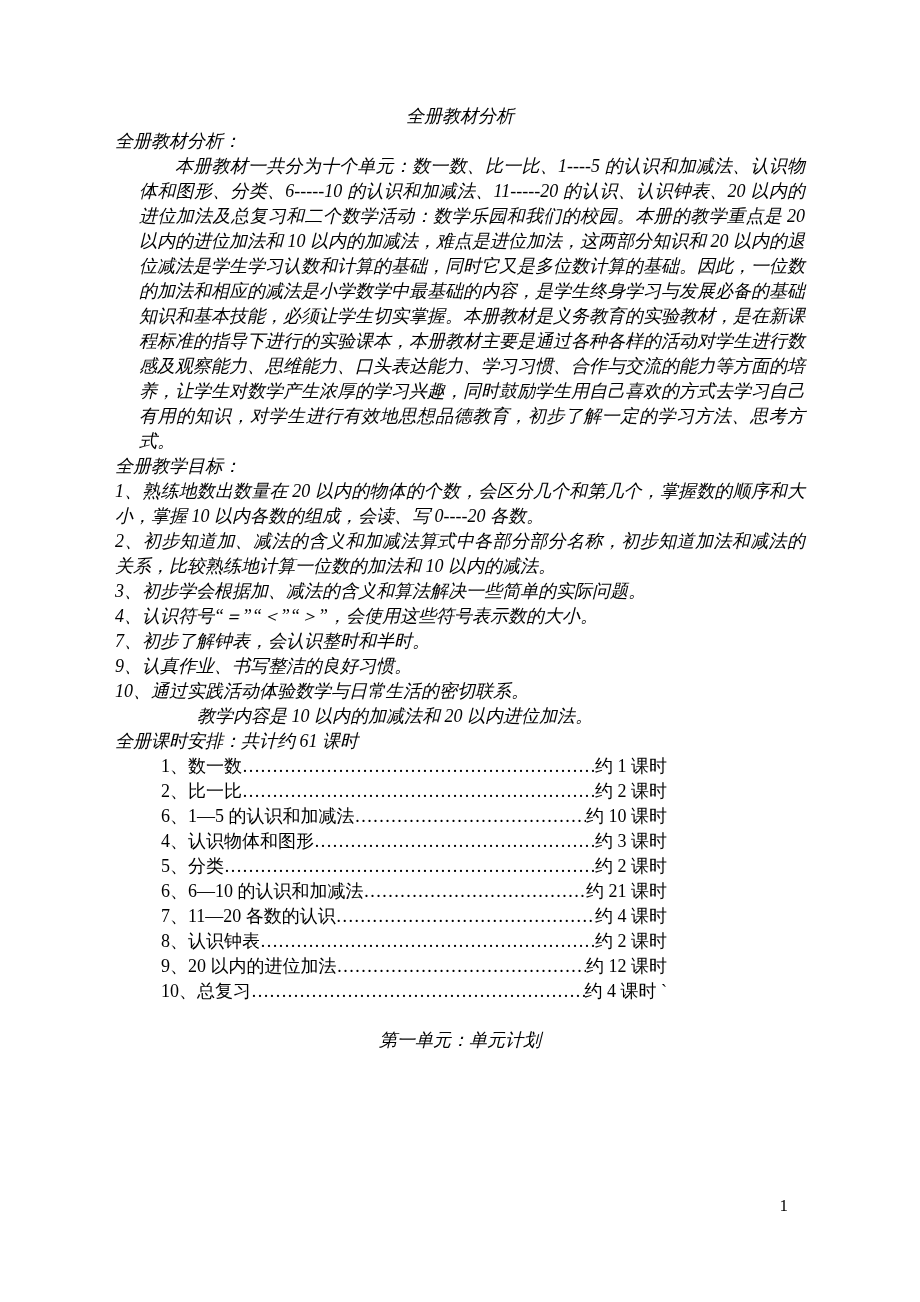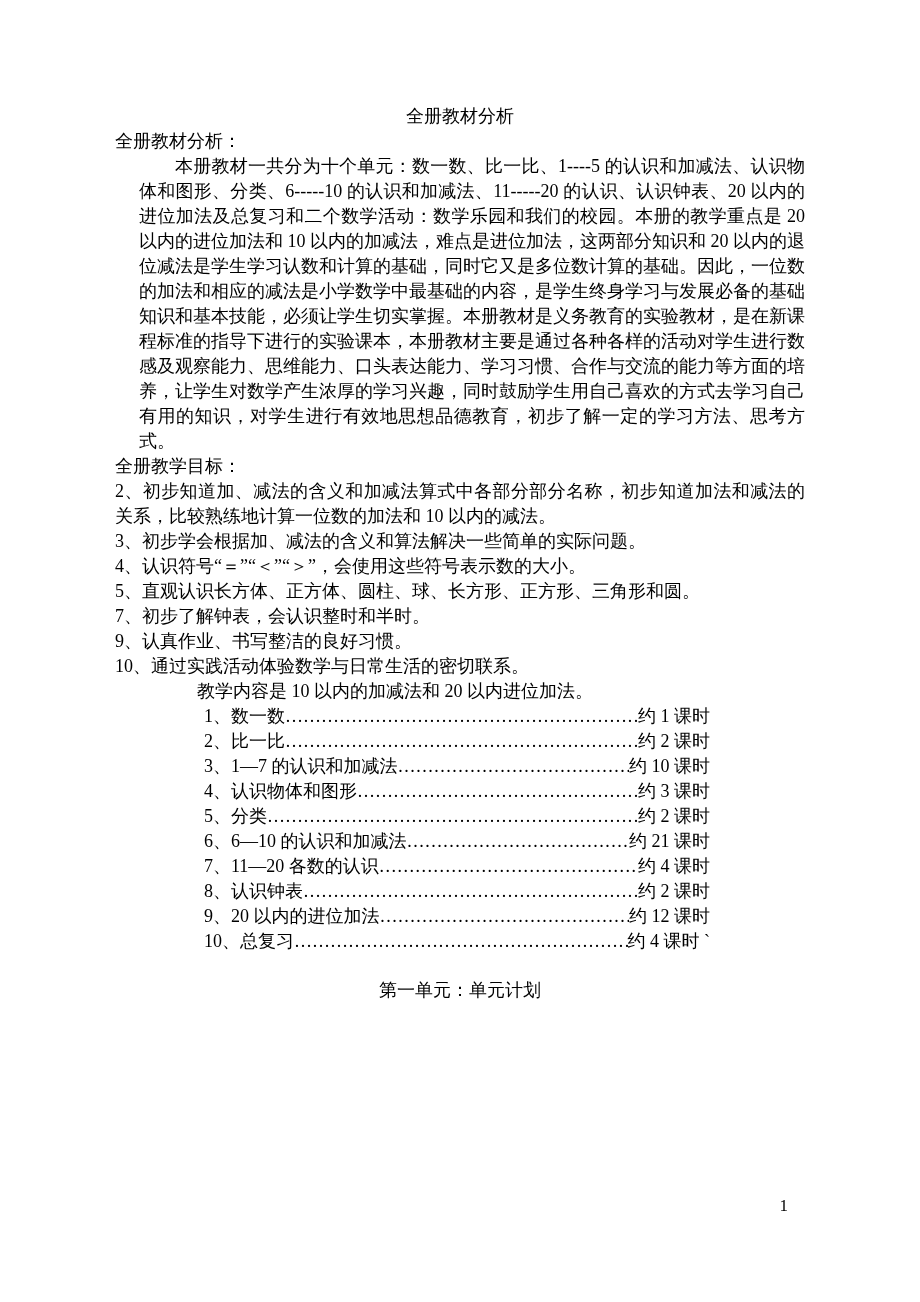"全册教材分析" p, h1, h2 { font-style: none -> italic }
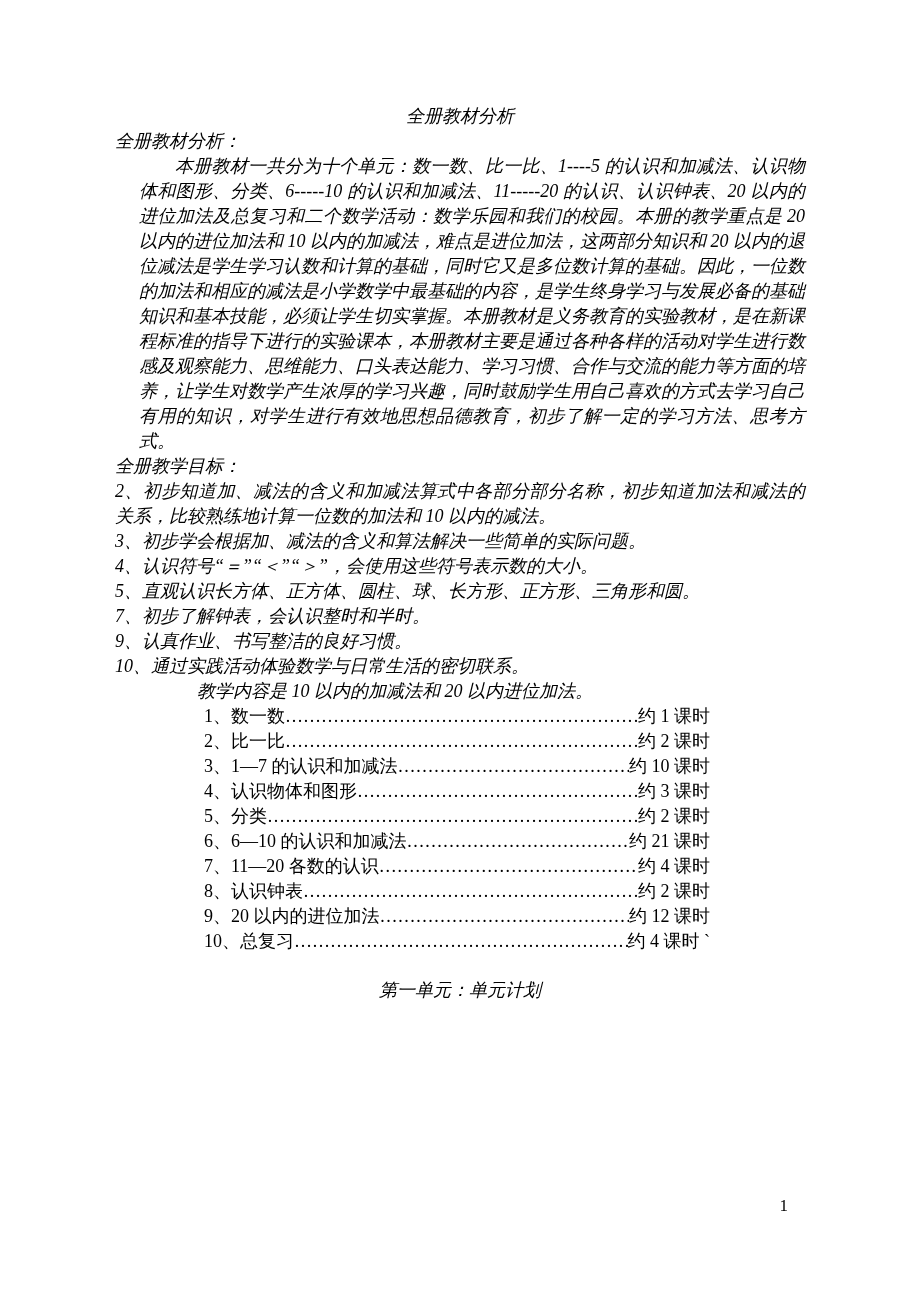"1、熟练地数出数量在 20" p.justify { html: none -> <p>1、熟练地数出数量在 20 以内的物体的个数，会区分几个和第几个，掌握数的顺序和大小，掌握 10 以内各数的组成，会读、写 0----20 各数。</p> }
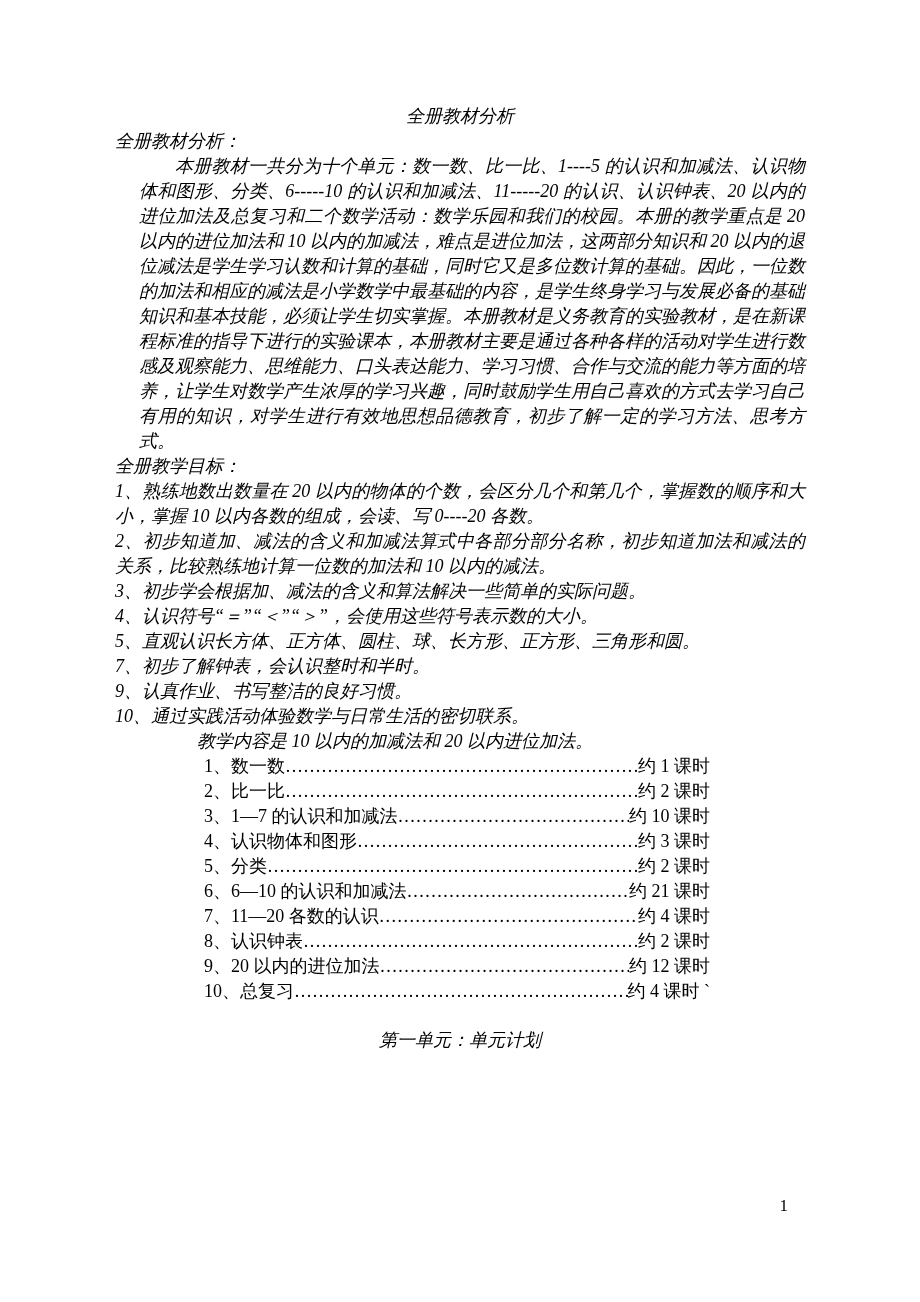"5、直观认识长方体、正方体、圆柱、球、长方形、正方形、三角形和圆。" p.justify { html: <p>5、直观认识长方体、正方体、圆柱、球、长方形、正方形、三角形和圆。</p> -> none }
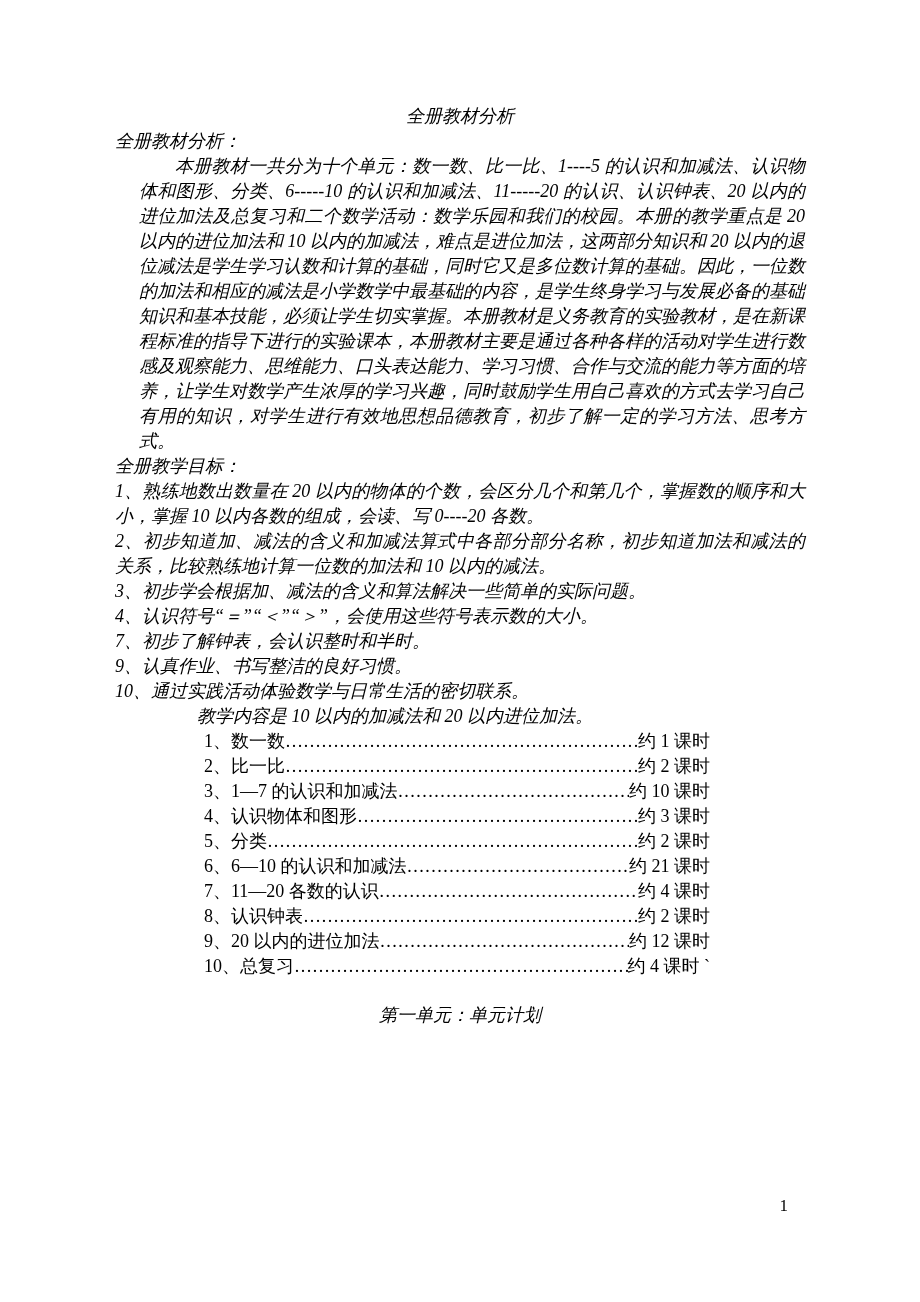"全册课时安排：共计约 61 课时" p { html: none -> <p>全册课时安排：共计约 61 课时</p> }
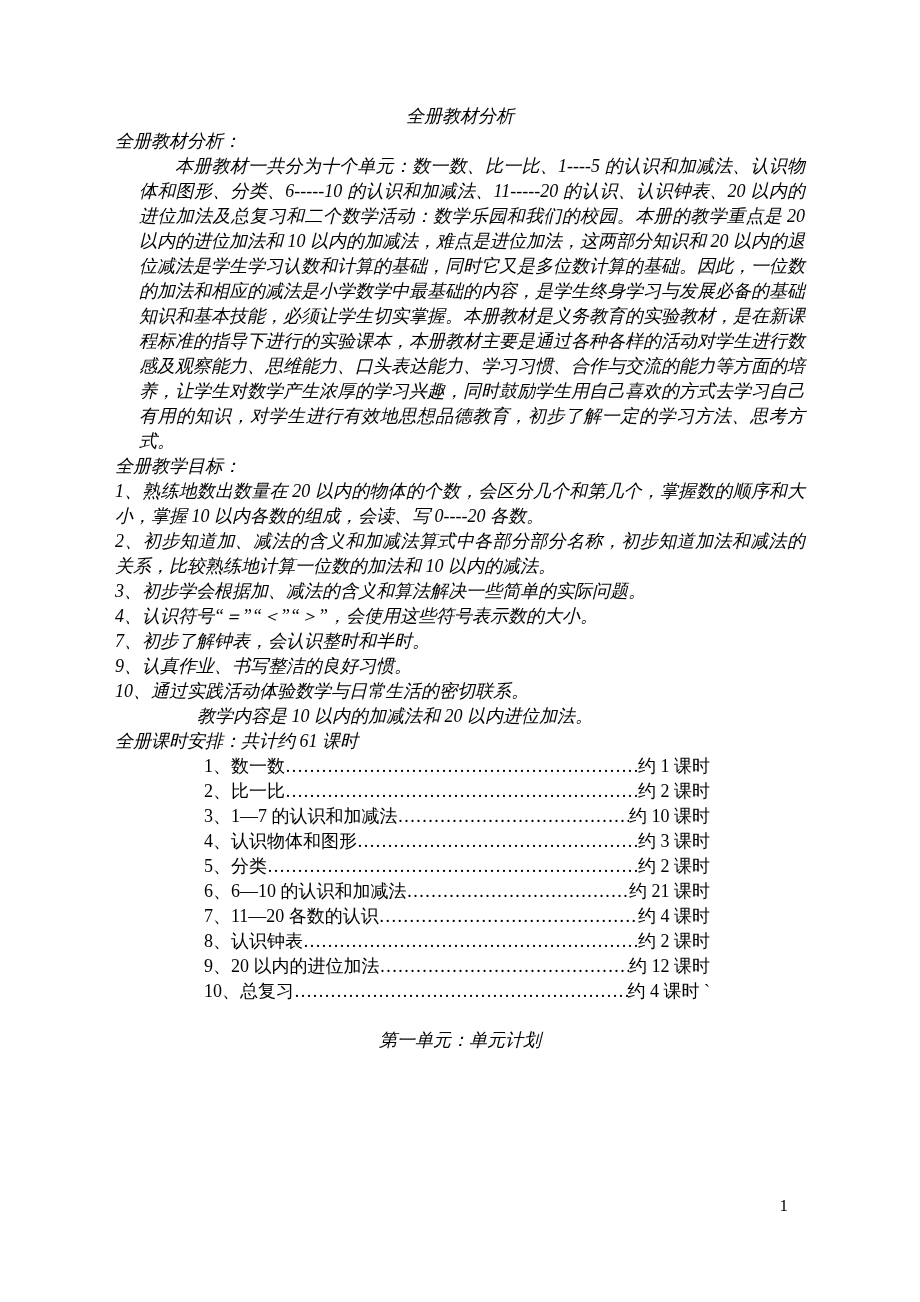"1、数一数" .sched { margin-left: 89px -> 46px }
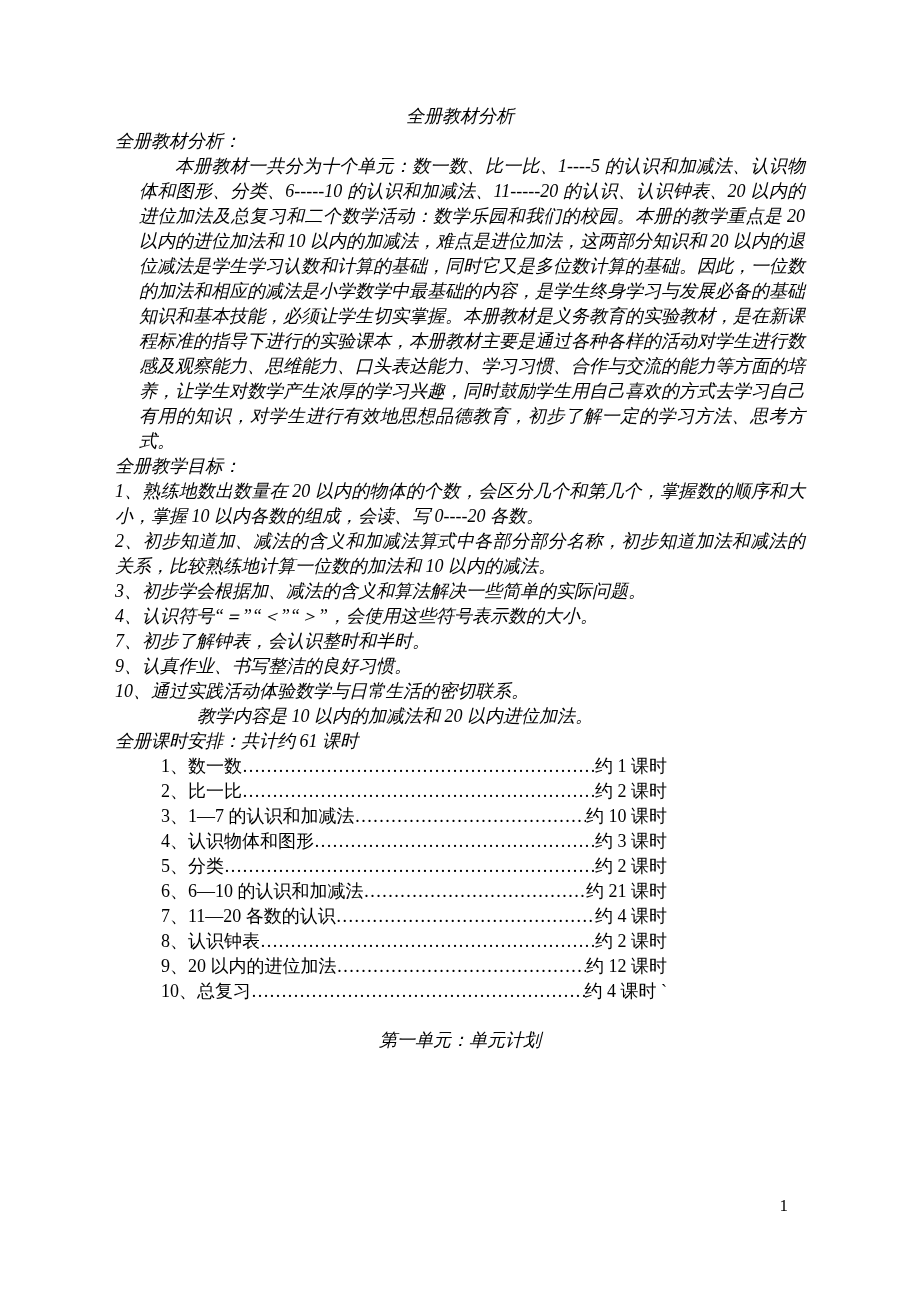"3、1—7 的认识和加减法" span.nm { text: 3、1—7 -> 6、1—5 }
